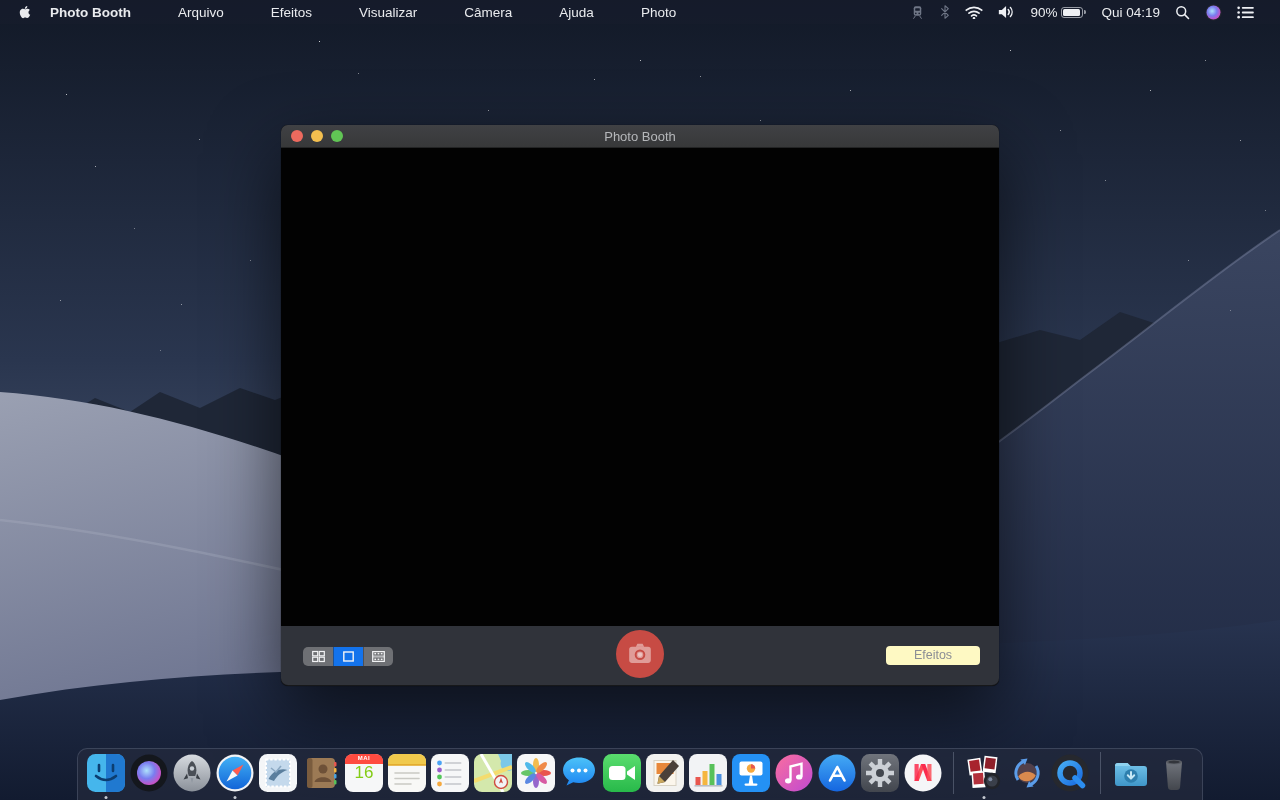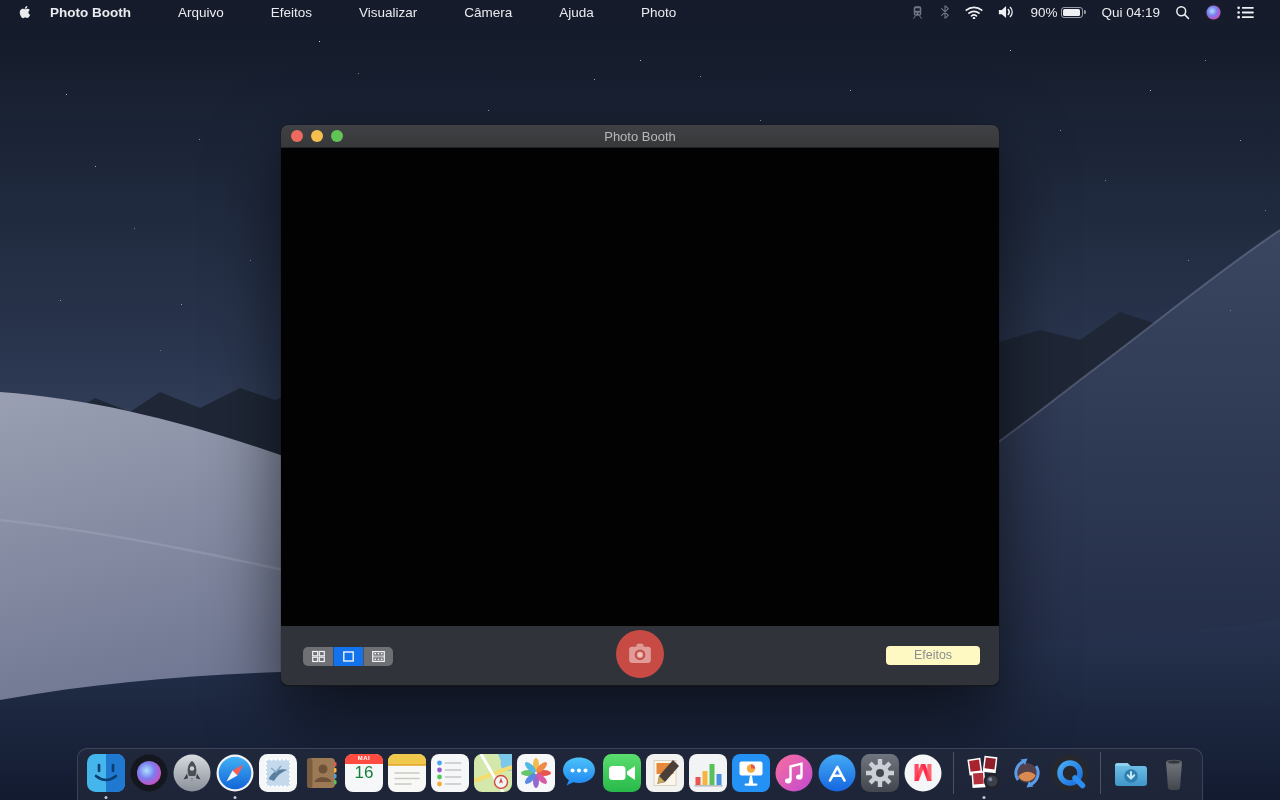"16" .cal-day { color: #15803d -> #84cc16 }
